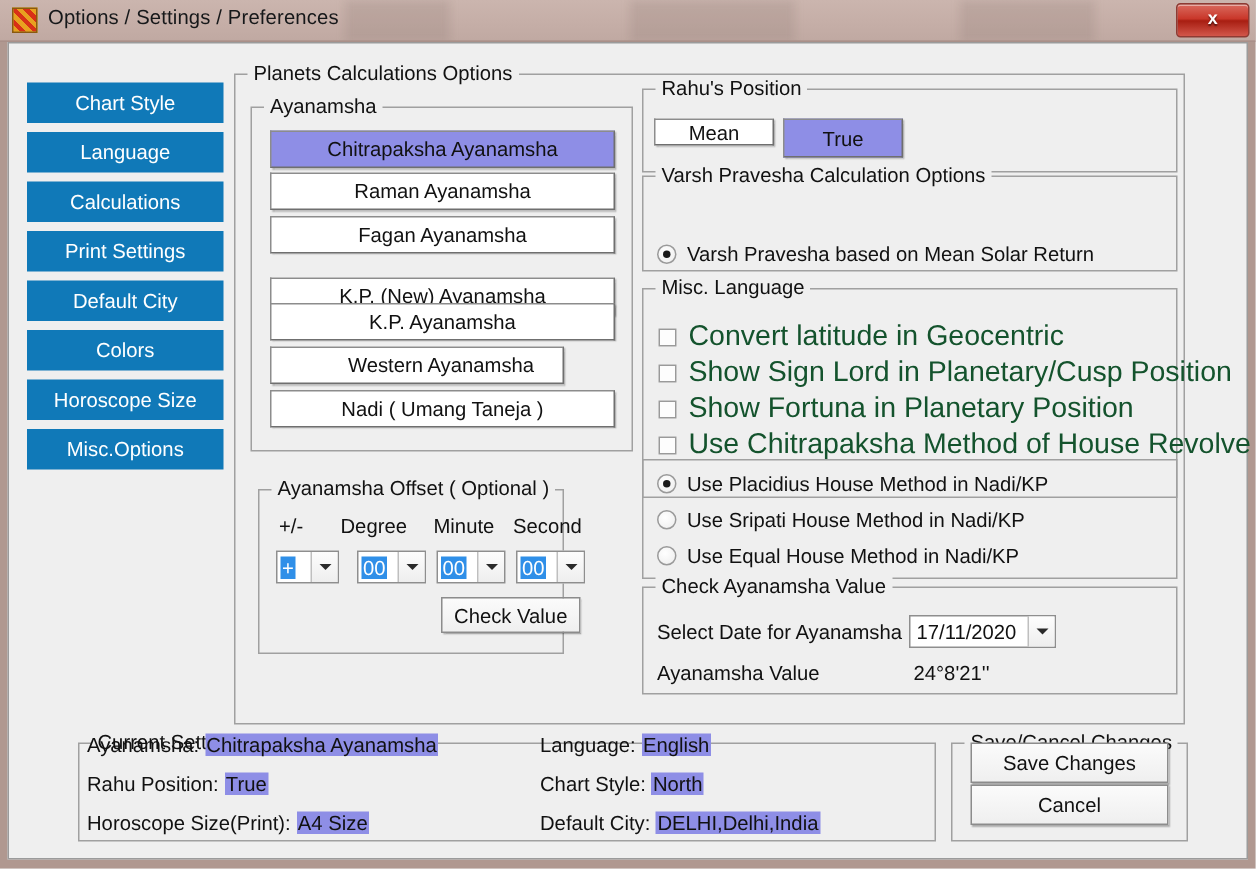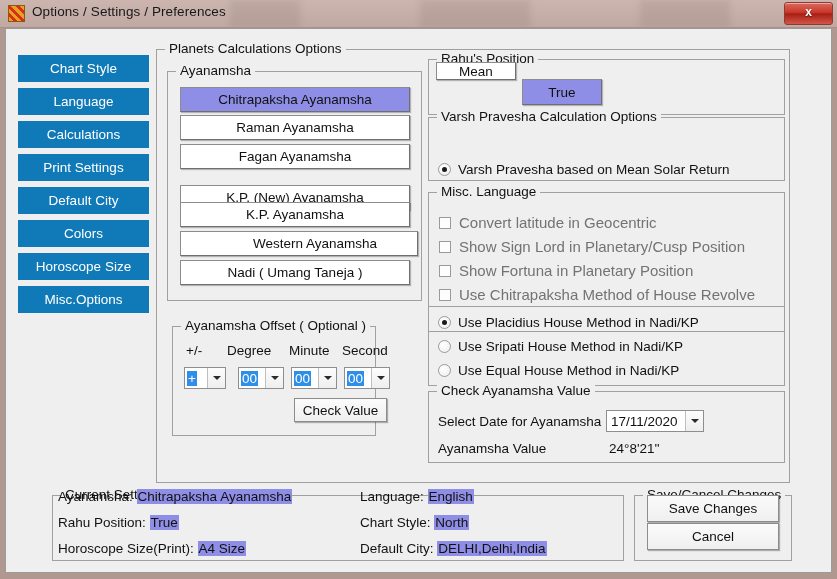"Mean" div.flatbtn { top: 33px -> 50px }
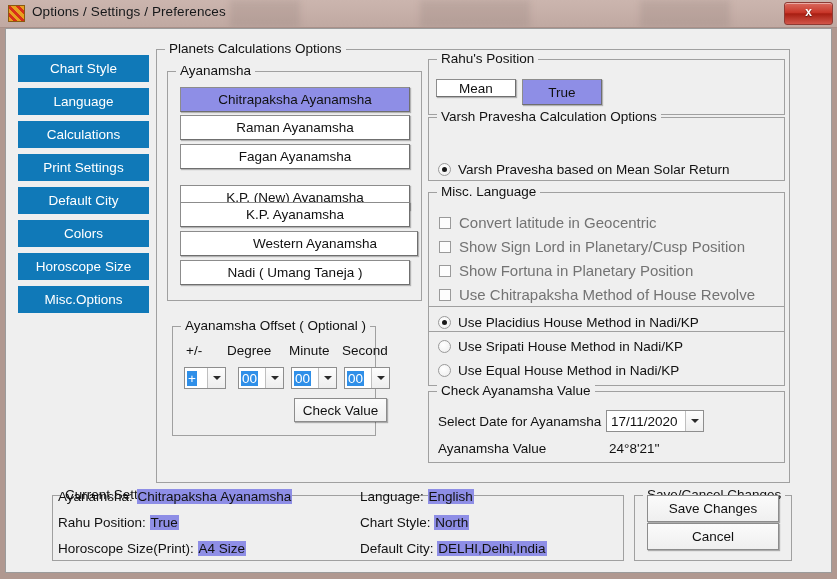"Convert latitude in Geocentric" .check .ctext { color: #737373 -> #14532d; font-size: 15px -> 19px }
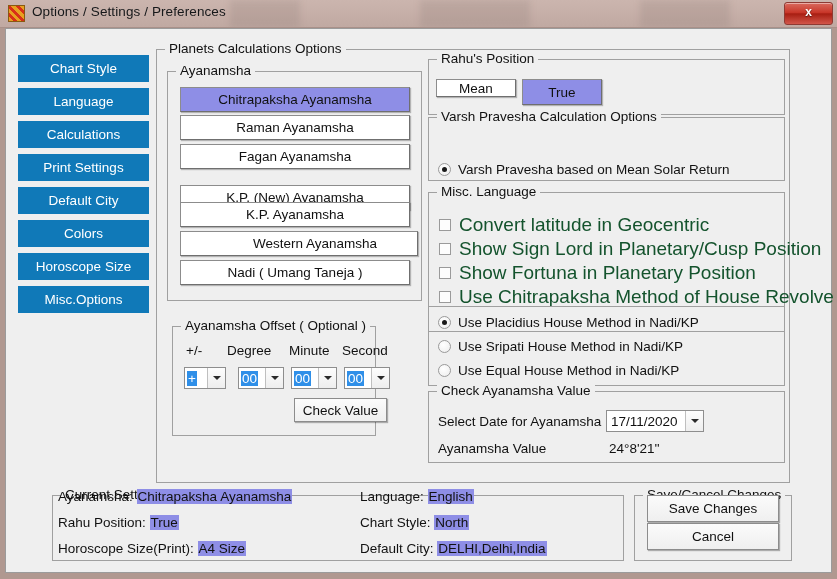"Western Ayanamsha" div.flatbtn { width: 238px -> 196px }
